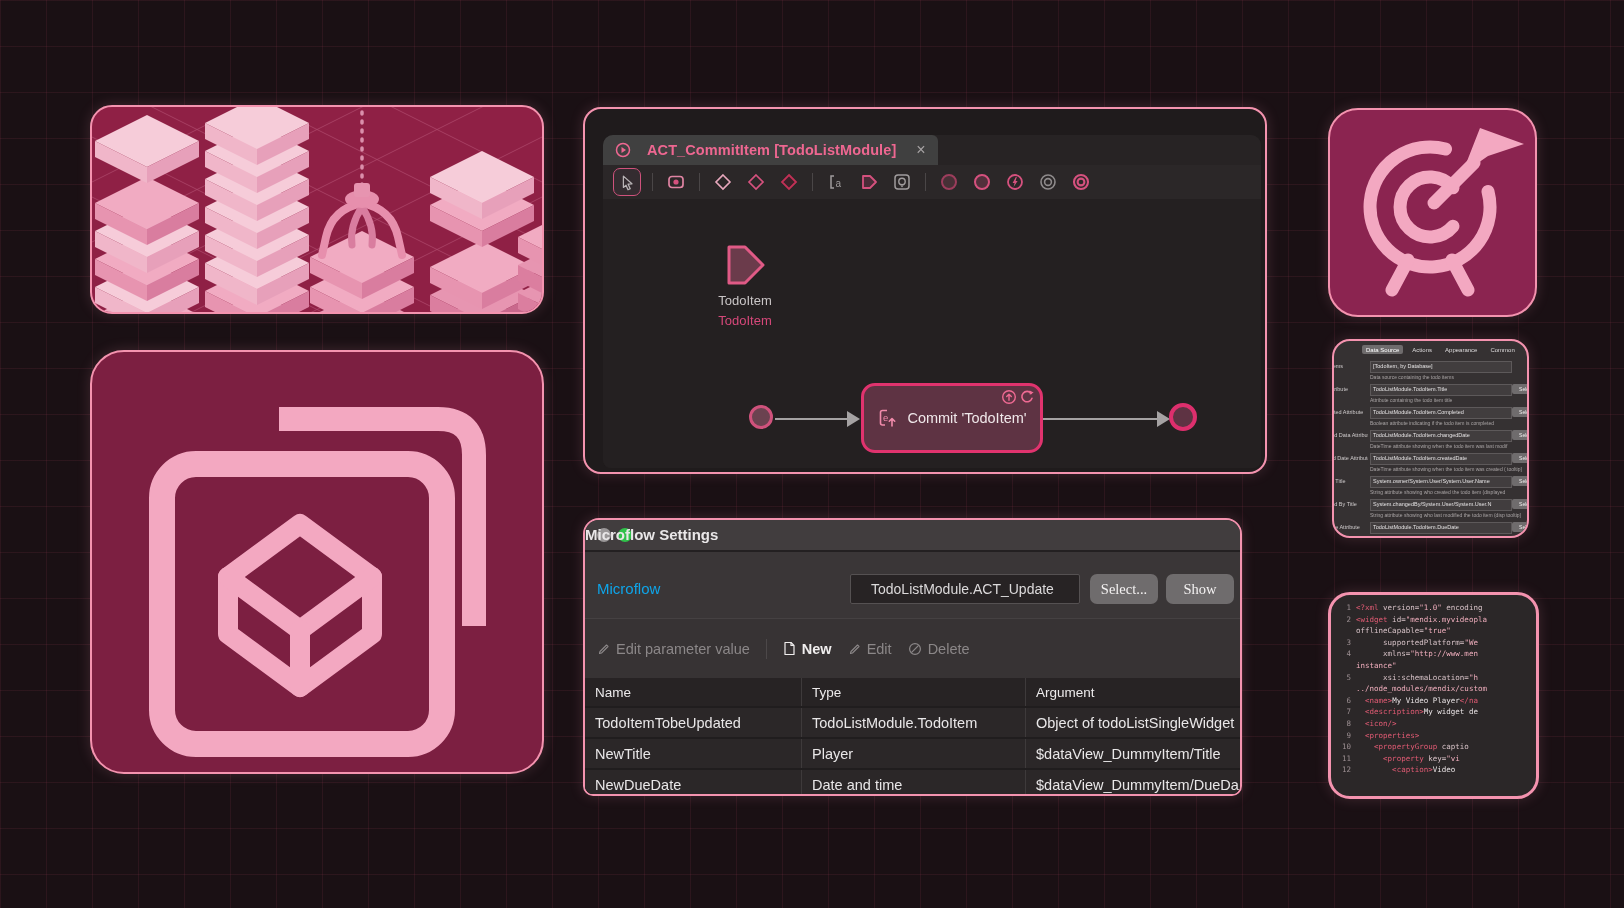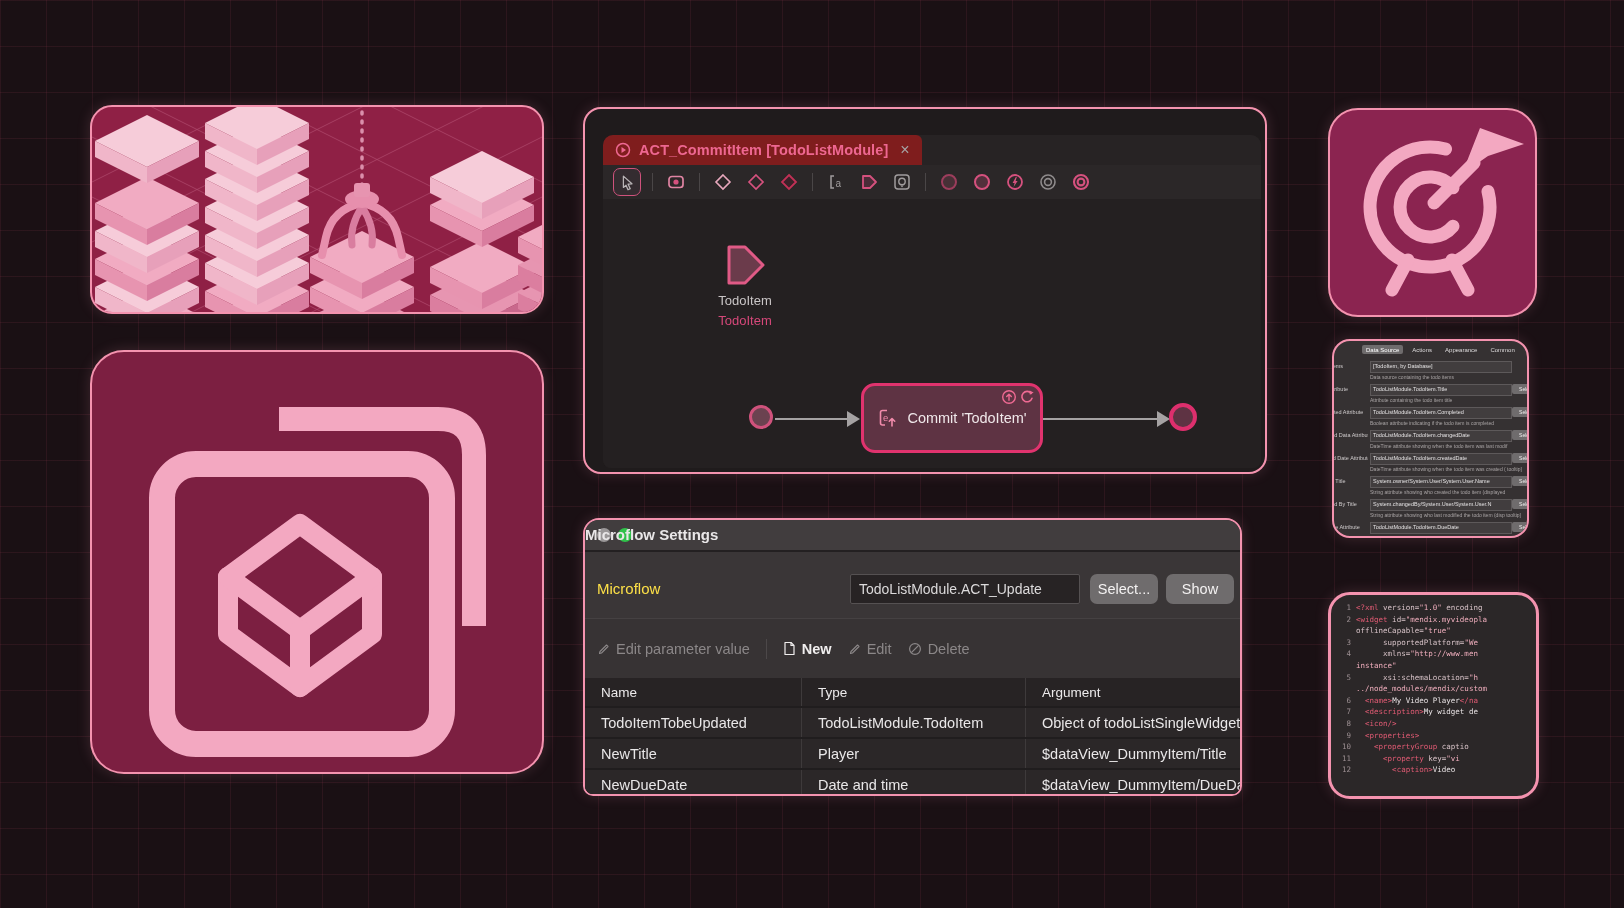"ACT_CommitItem [TodoListModule]" .mf-tab { background: #7f1d1d -> #404040; gap: 8px -> 16px }
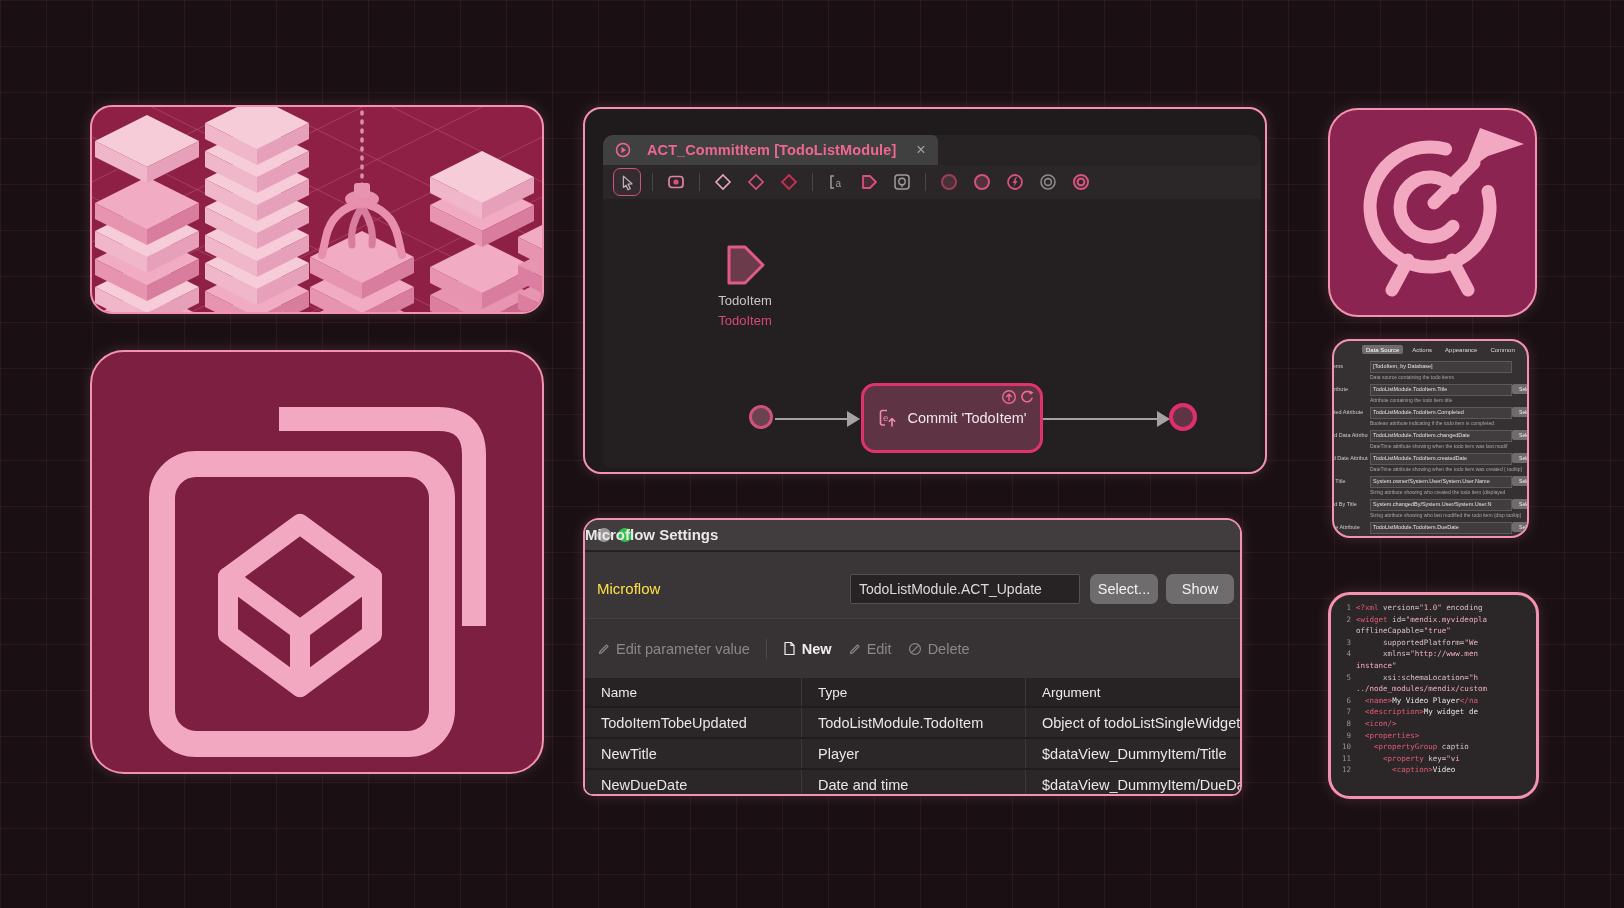"Microflow" .dlg-field-label { color: #fde047 -> #0ea5e9 }
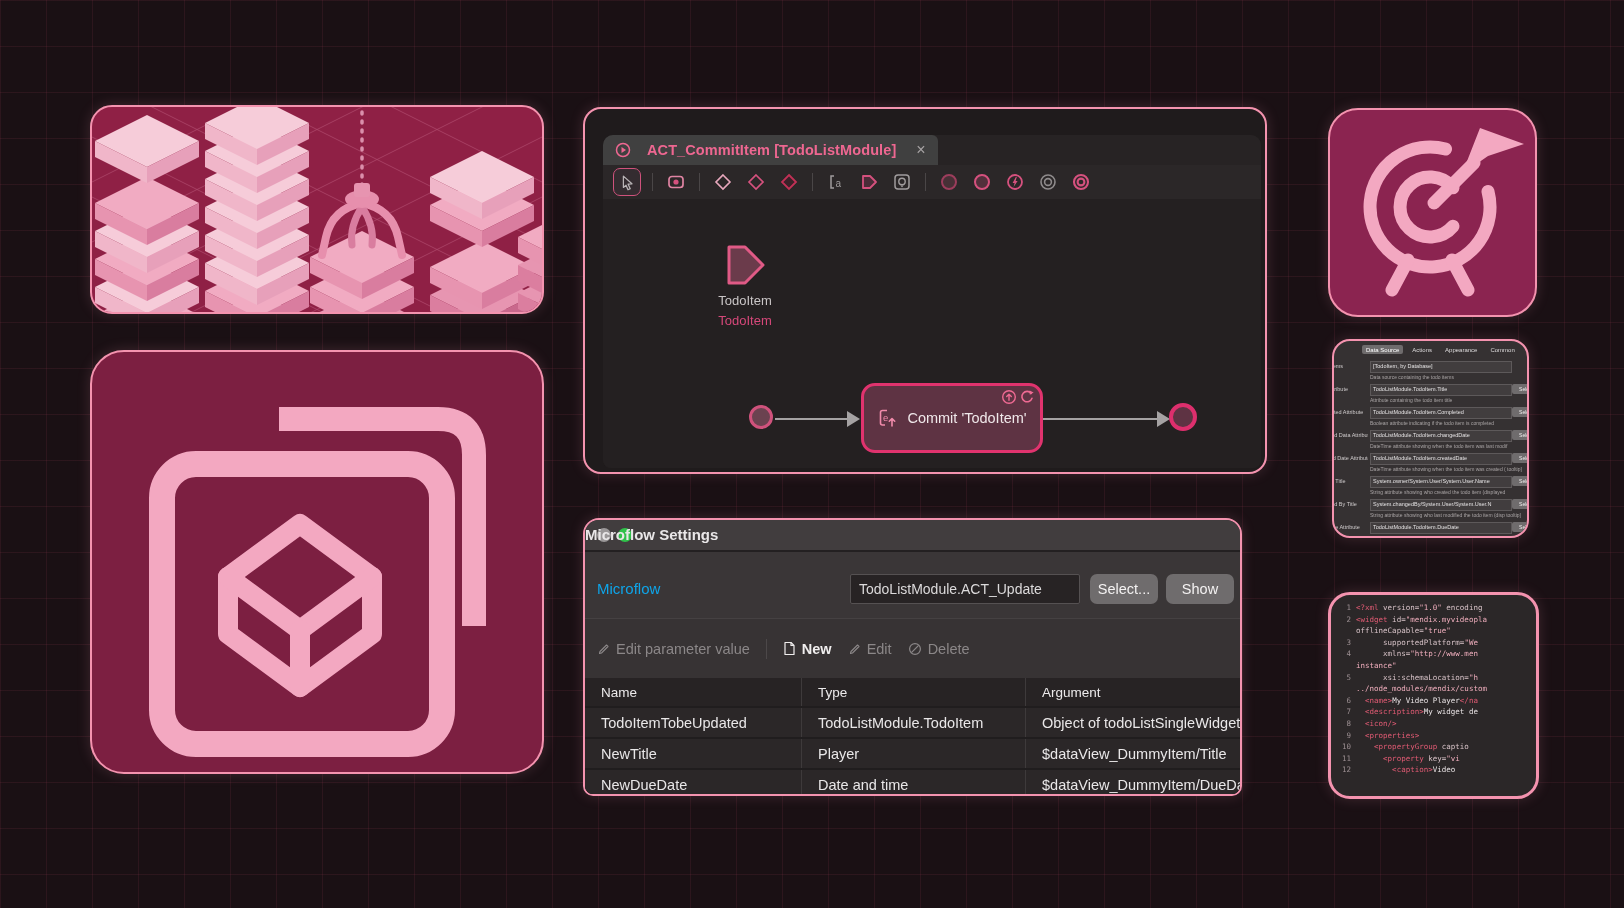"TodoListModule.ACT_Update" .dlg-input { padding: 0 8px -> 0 20px }
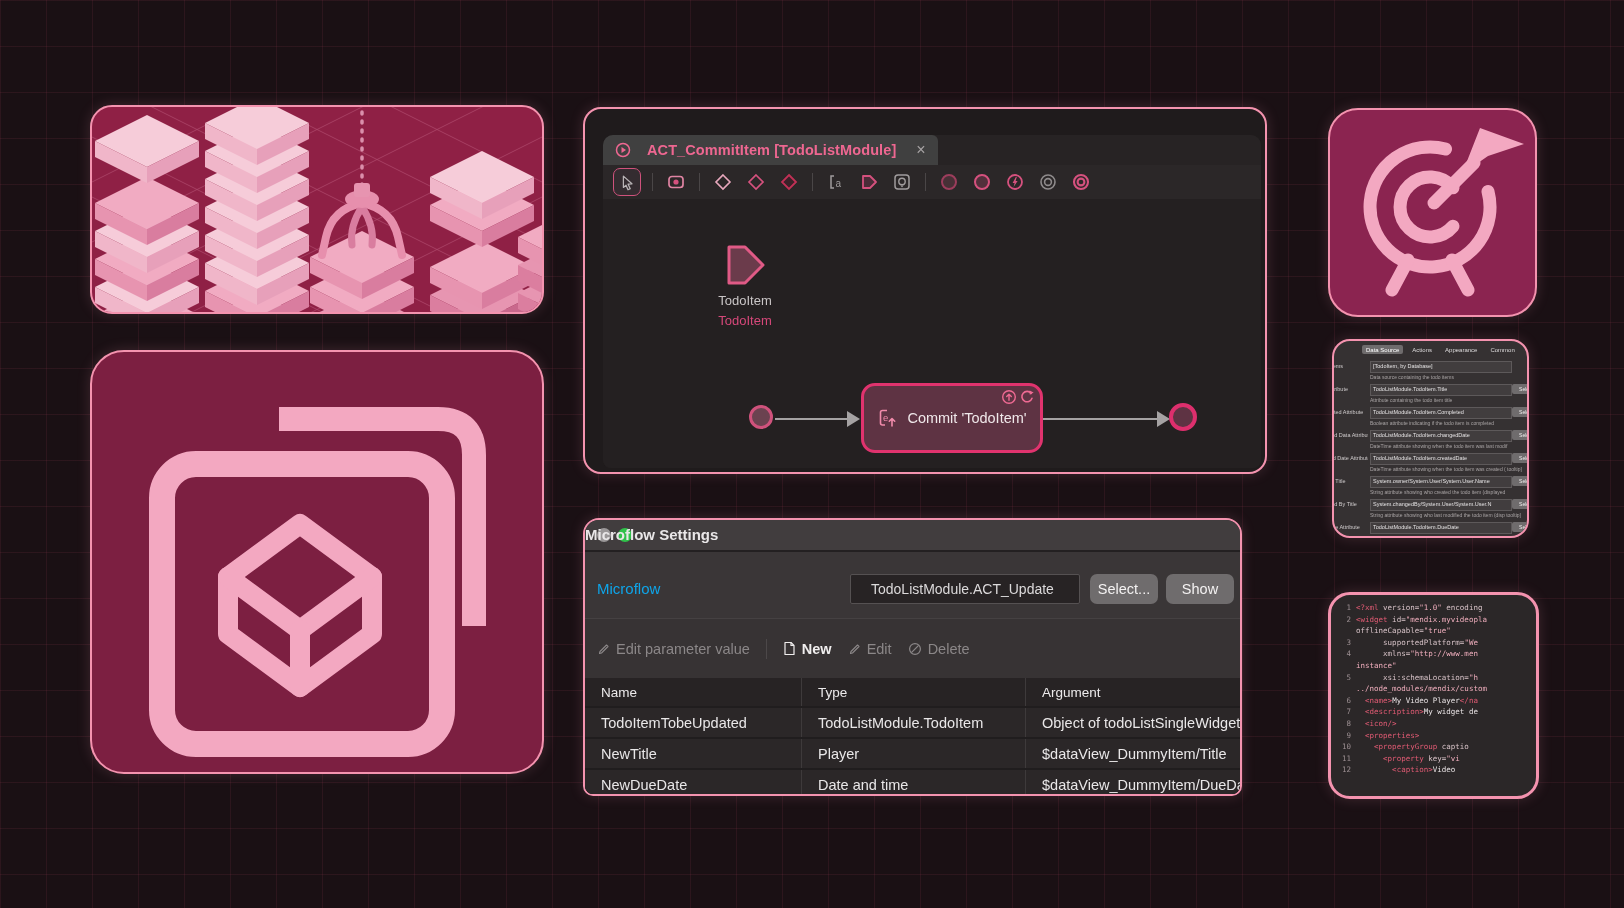"Select..." .dlg-btn { font-family: Liberation Sans, sans-serif -> Liberation Serif, serif }
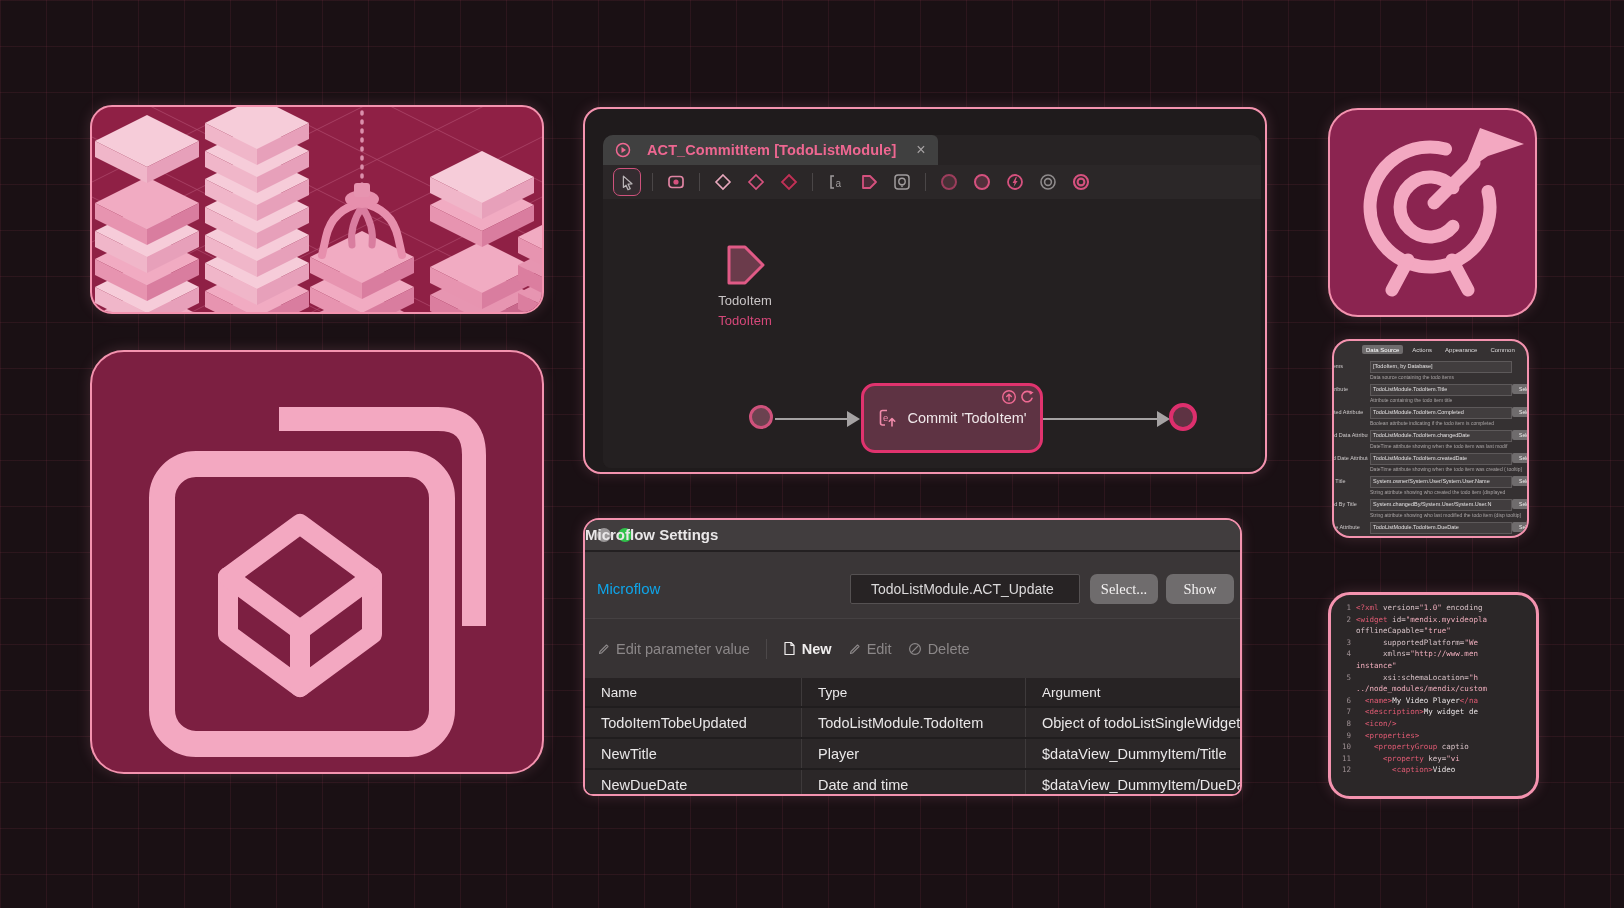"Name" .dlg-cell { padding-left: 16px -> 10px }
